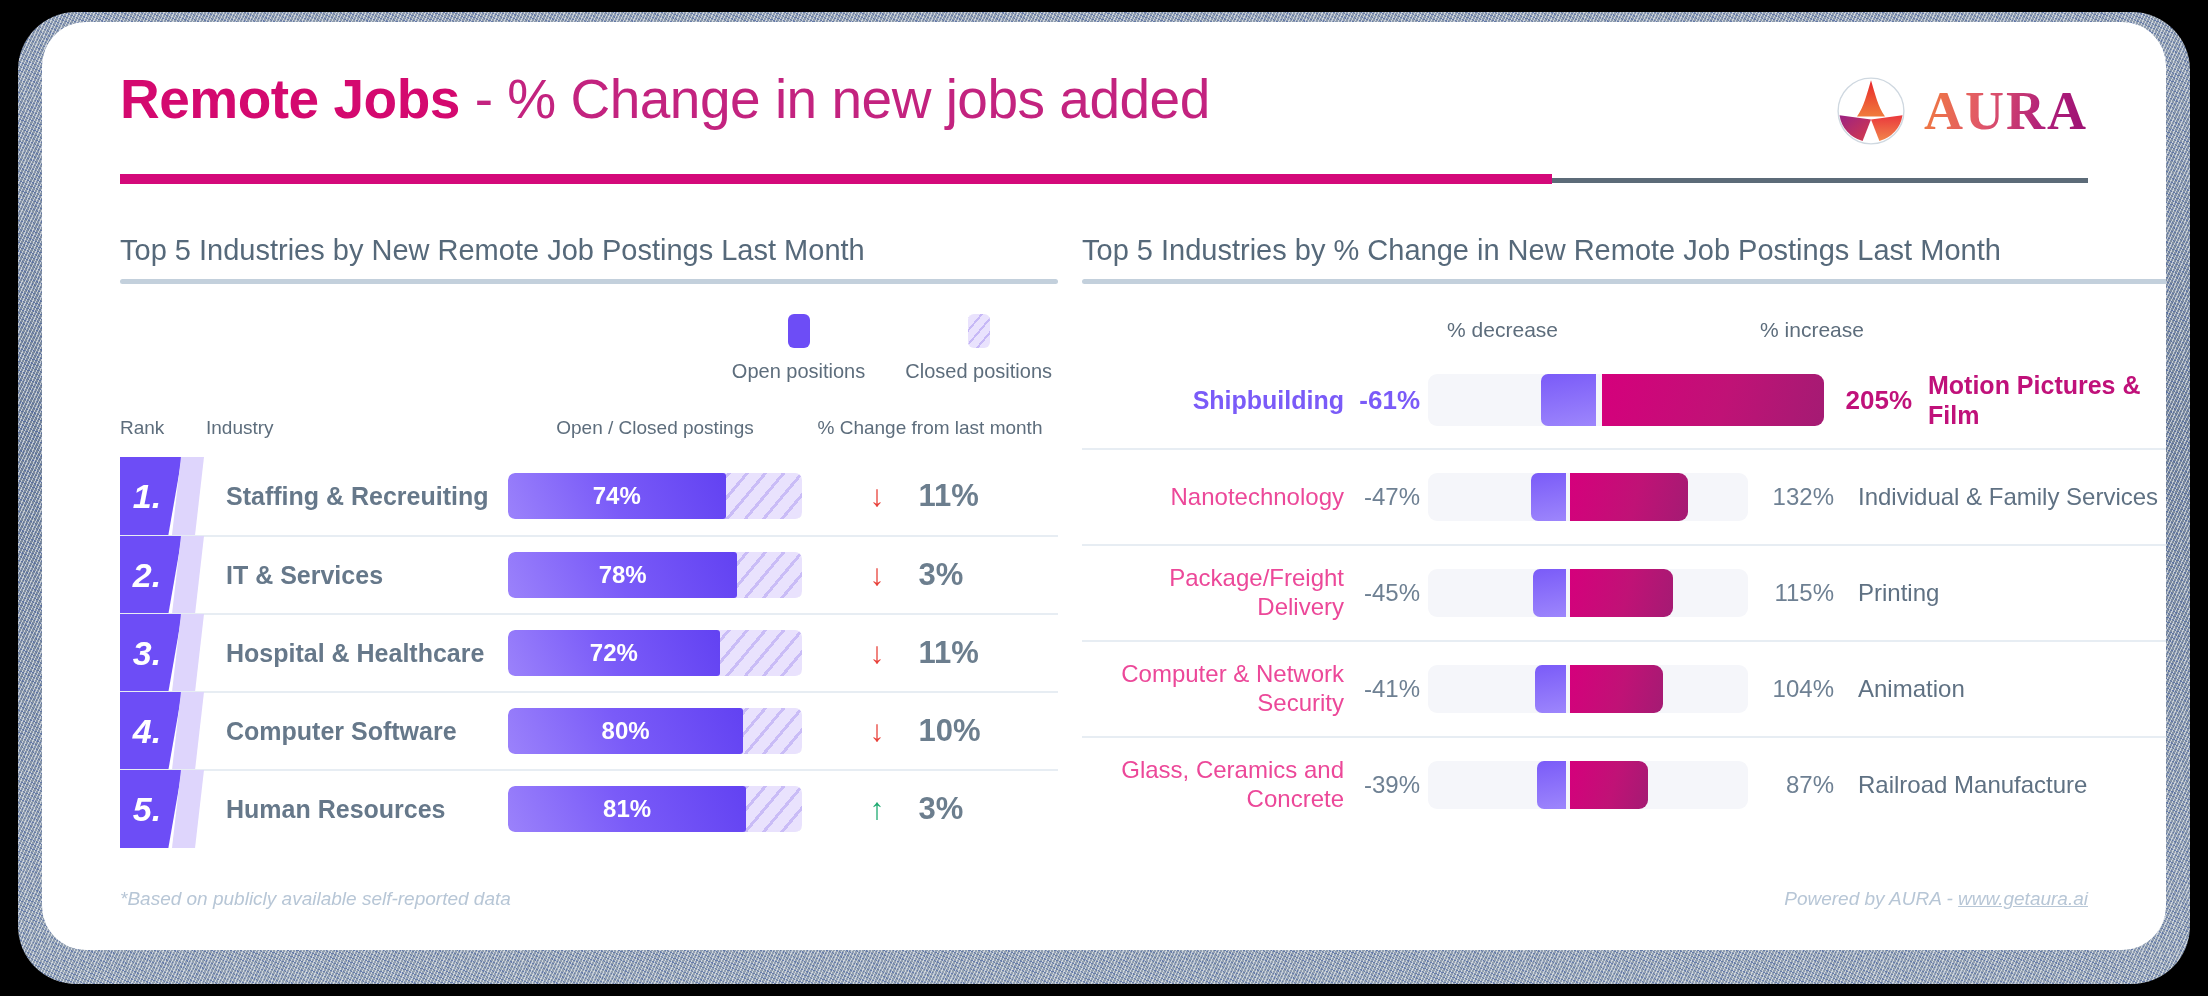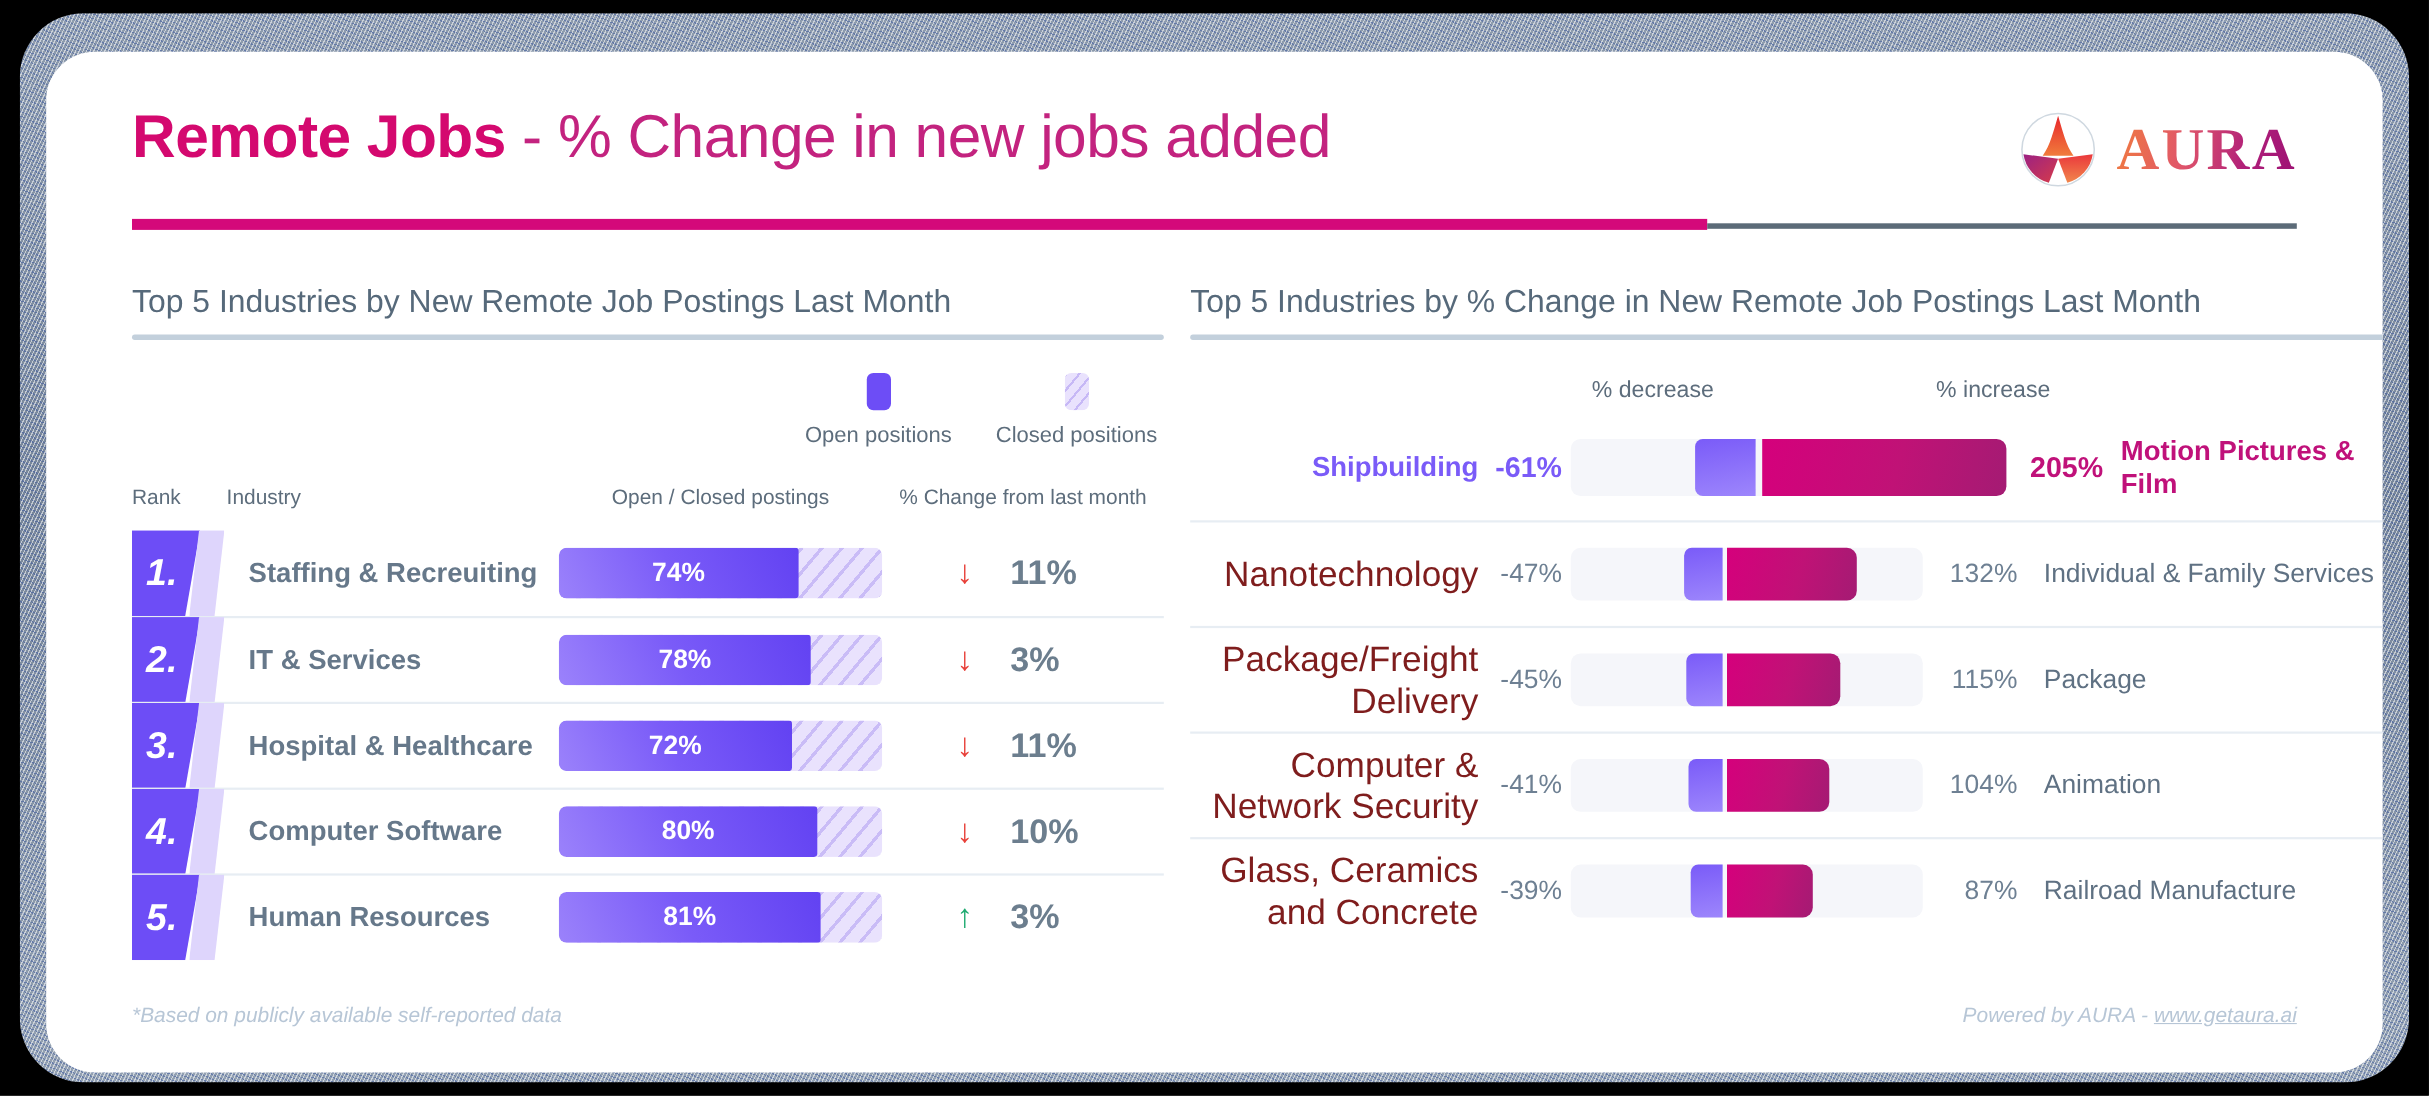"Remote Jobs - % Change" .card { top: 47px -> 22px }
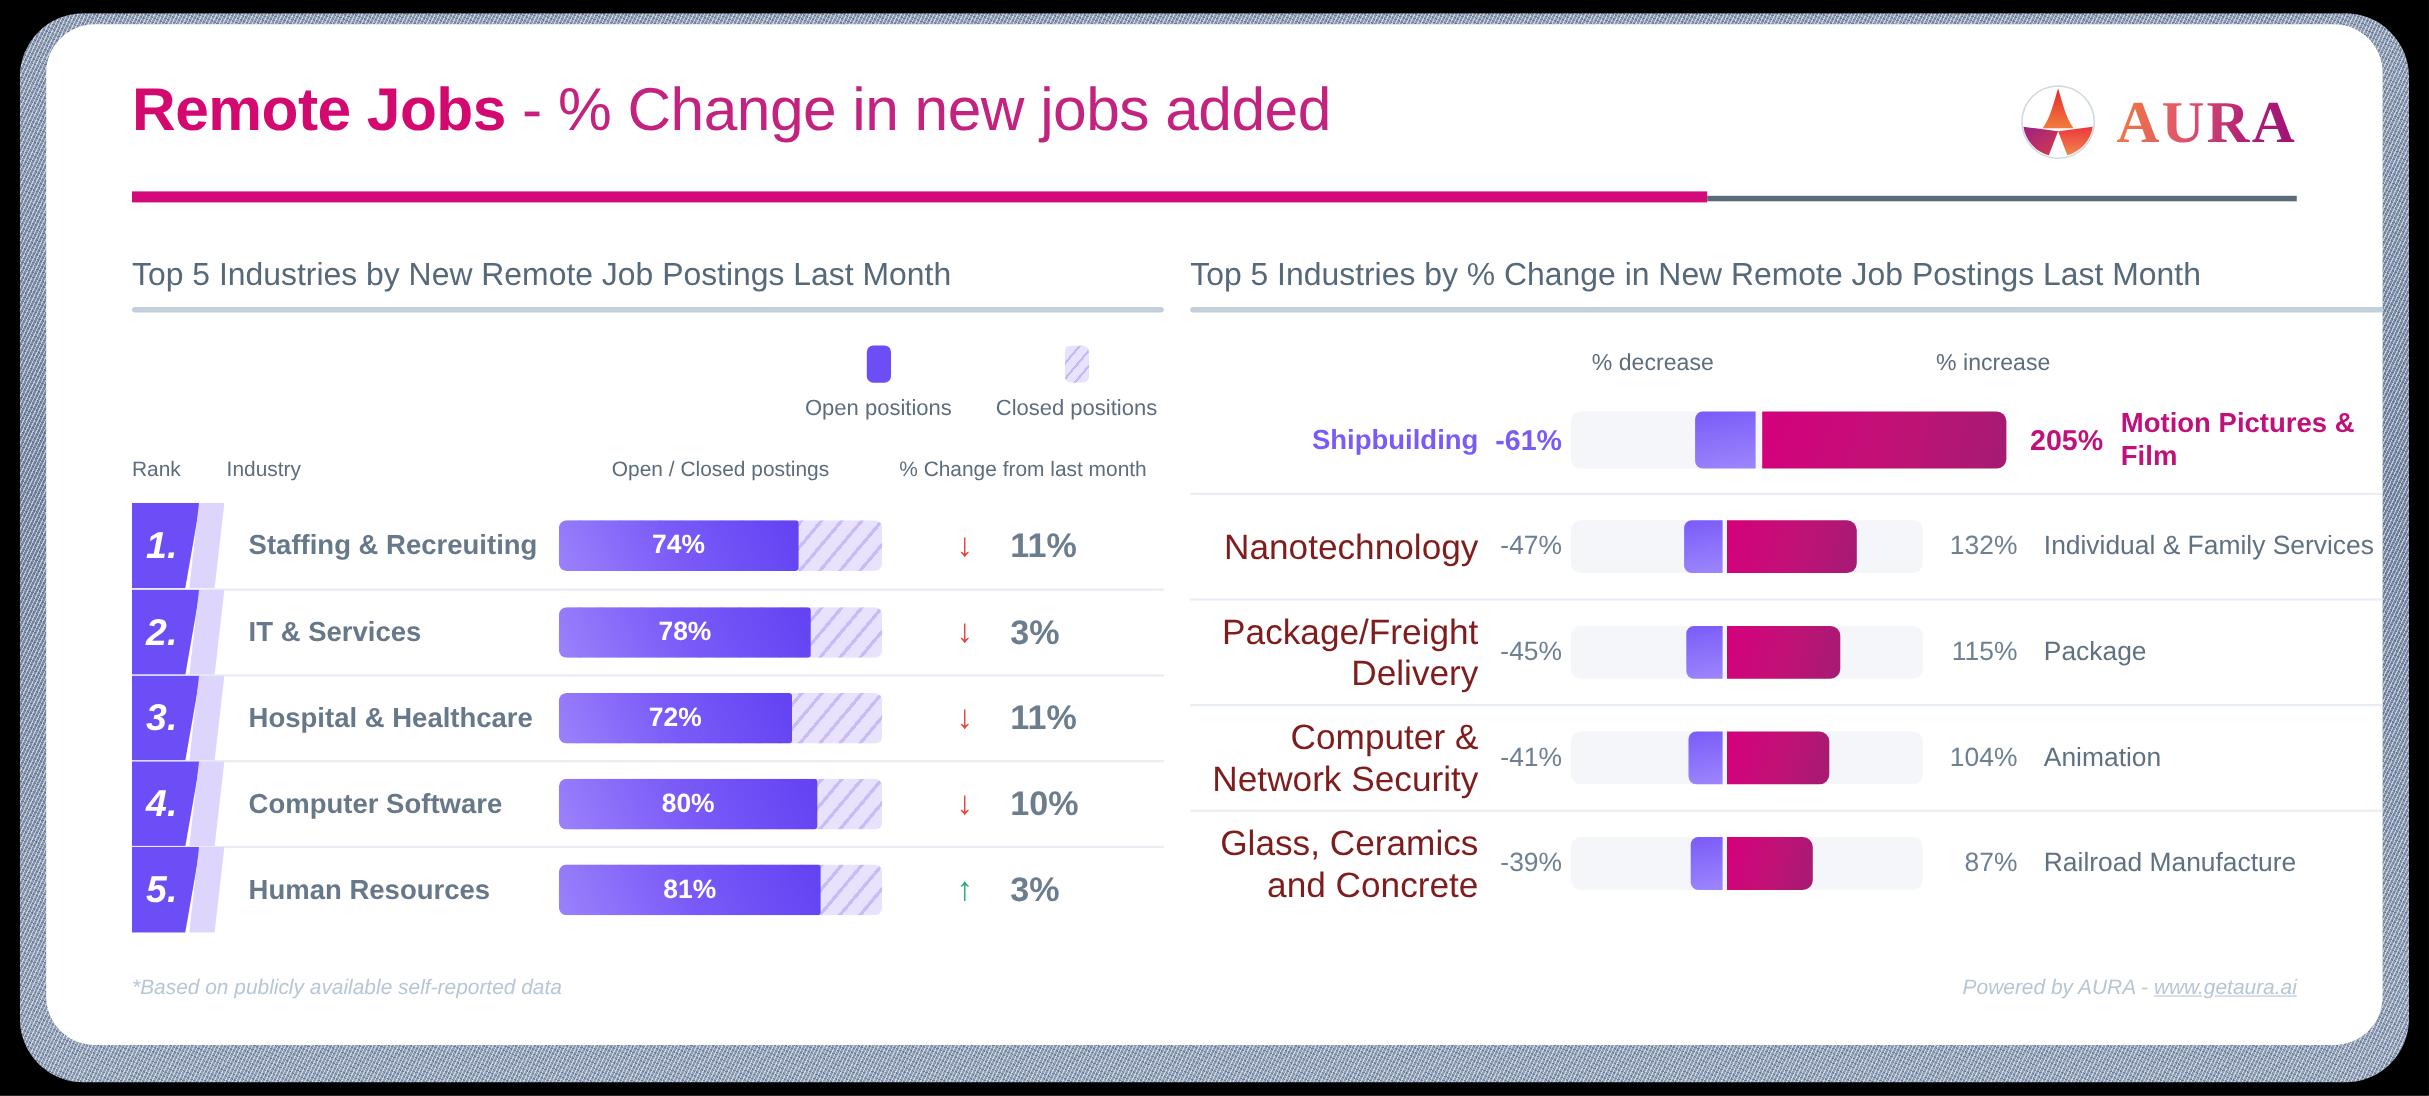"Nanotechnology" .rl-name { color: #7f1d1d -> #ec4899; font-size: 32px -> 24px }
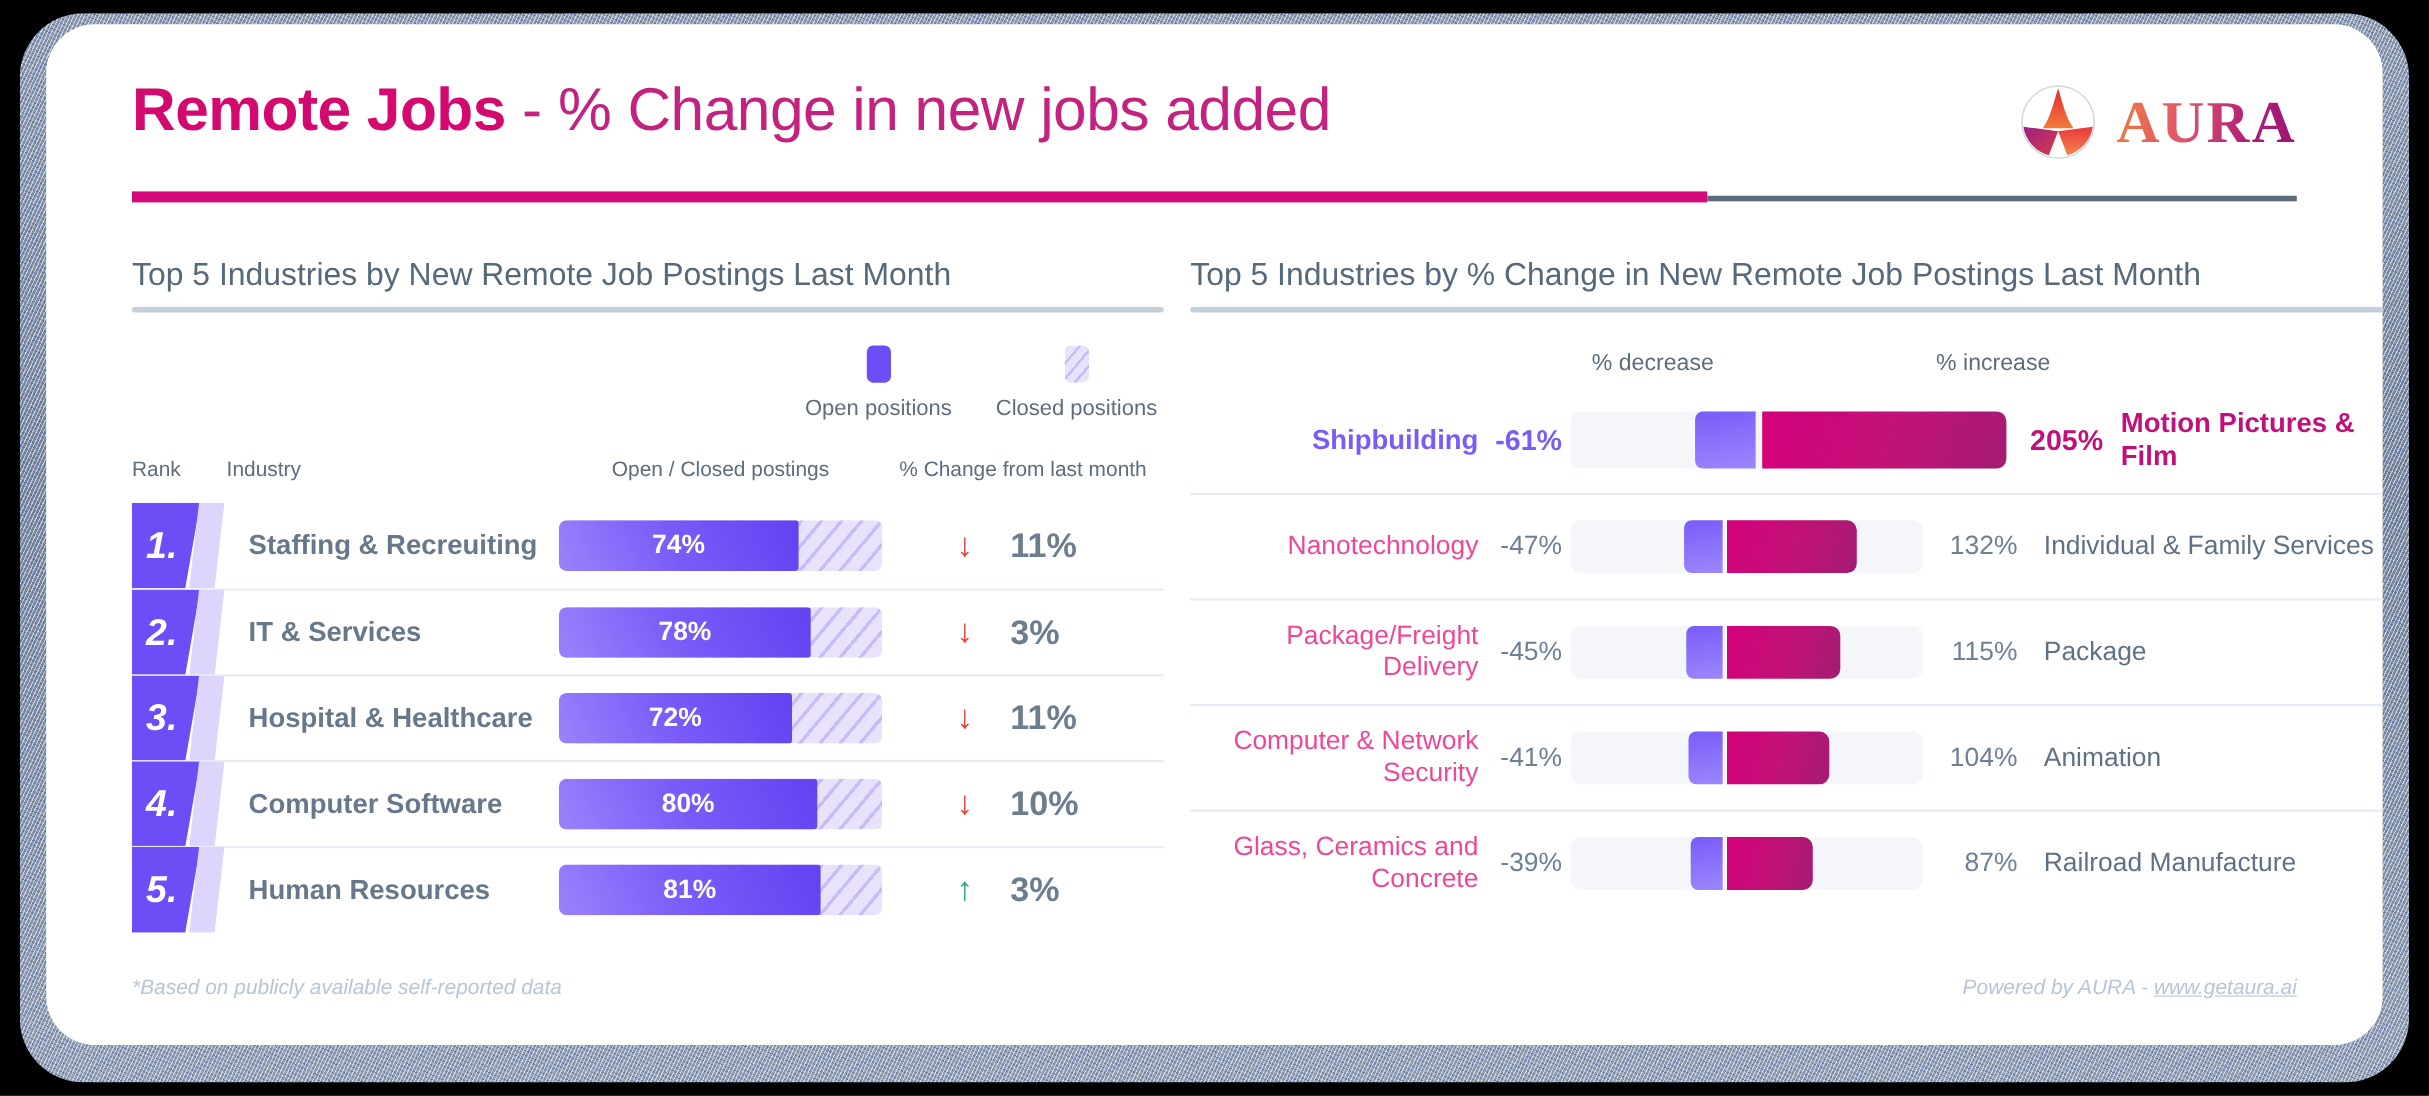"Package" div.rr-name { text: Package -> Printing }
